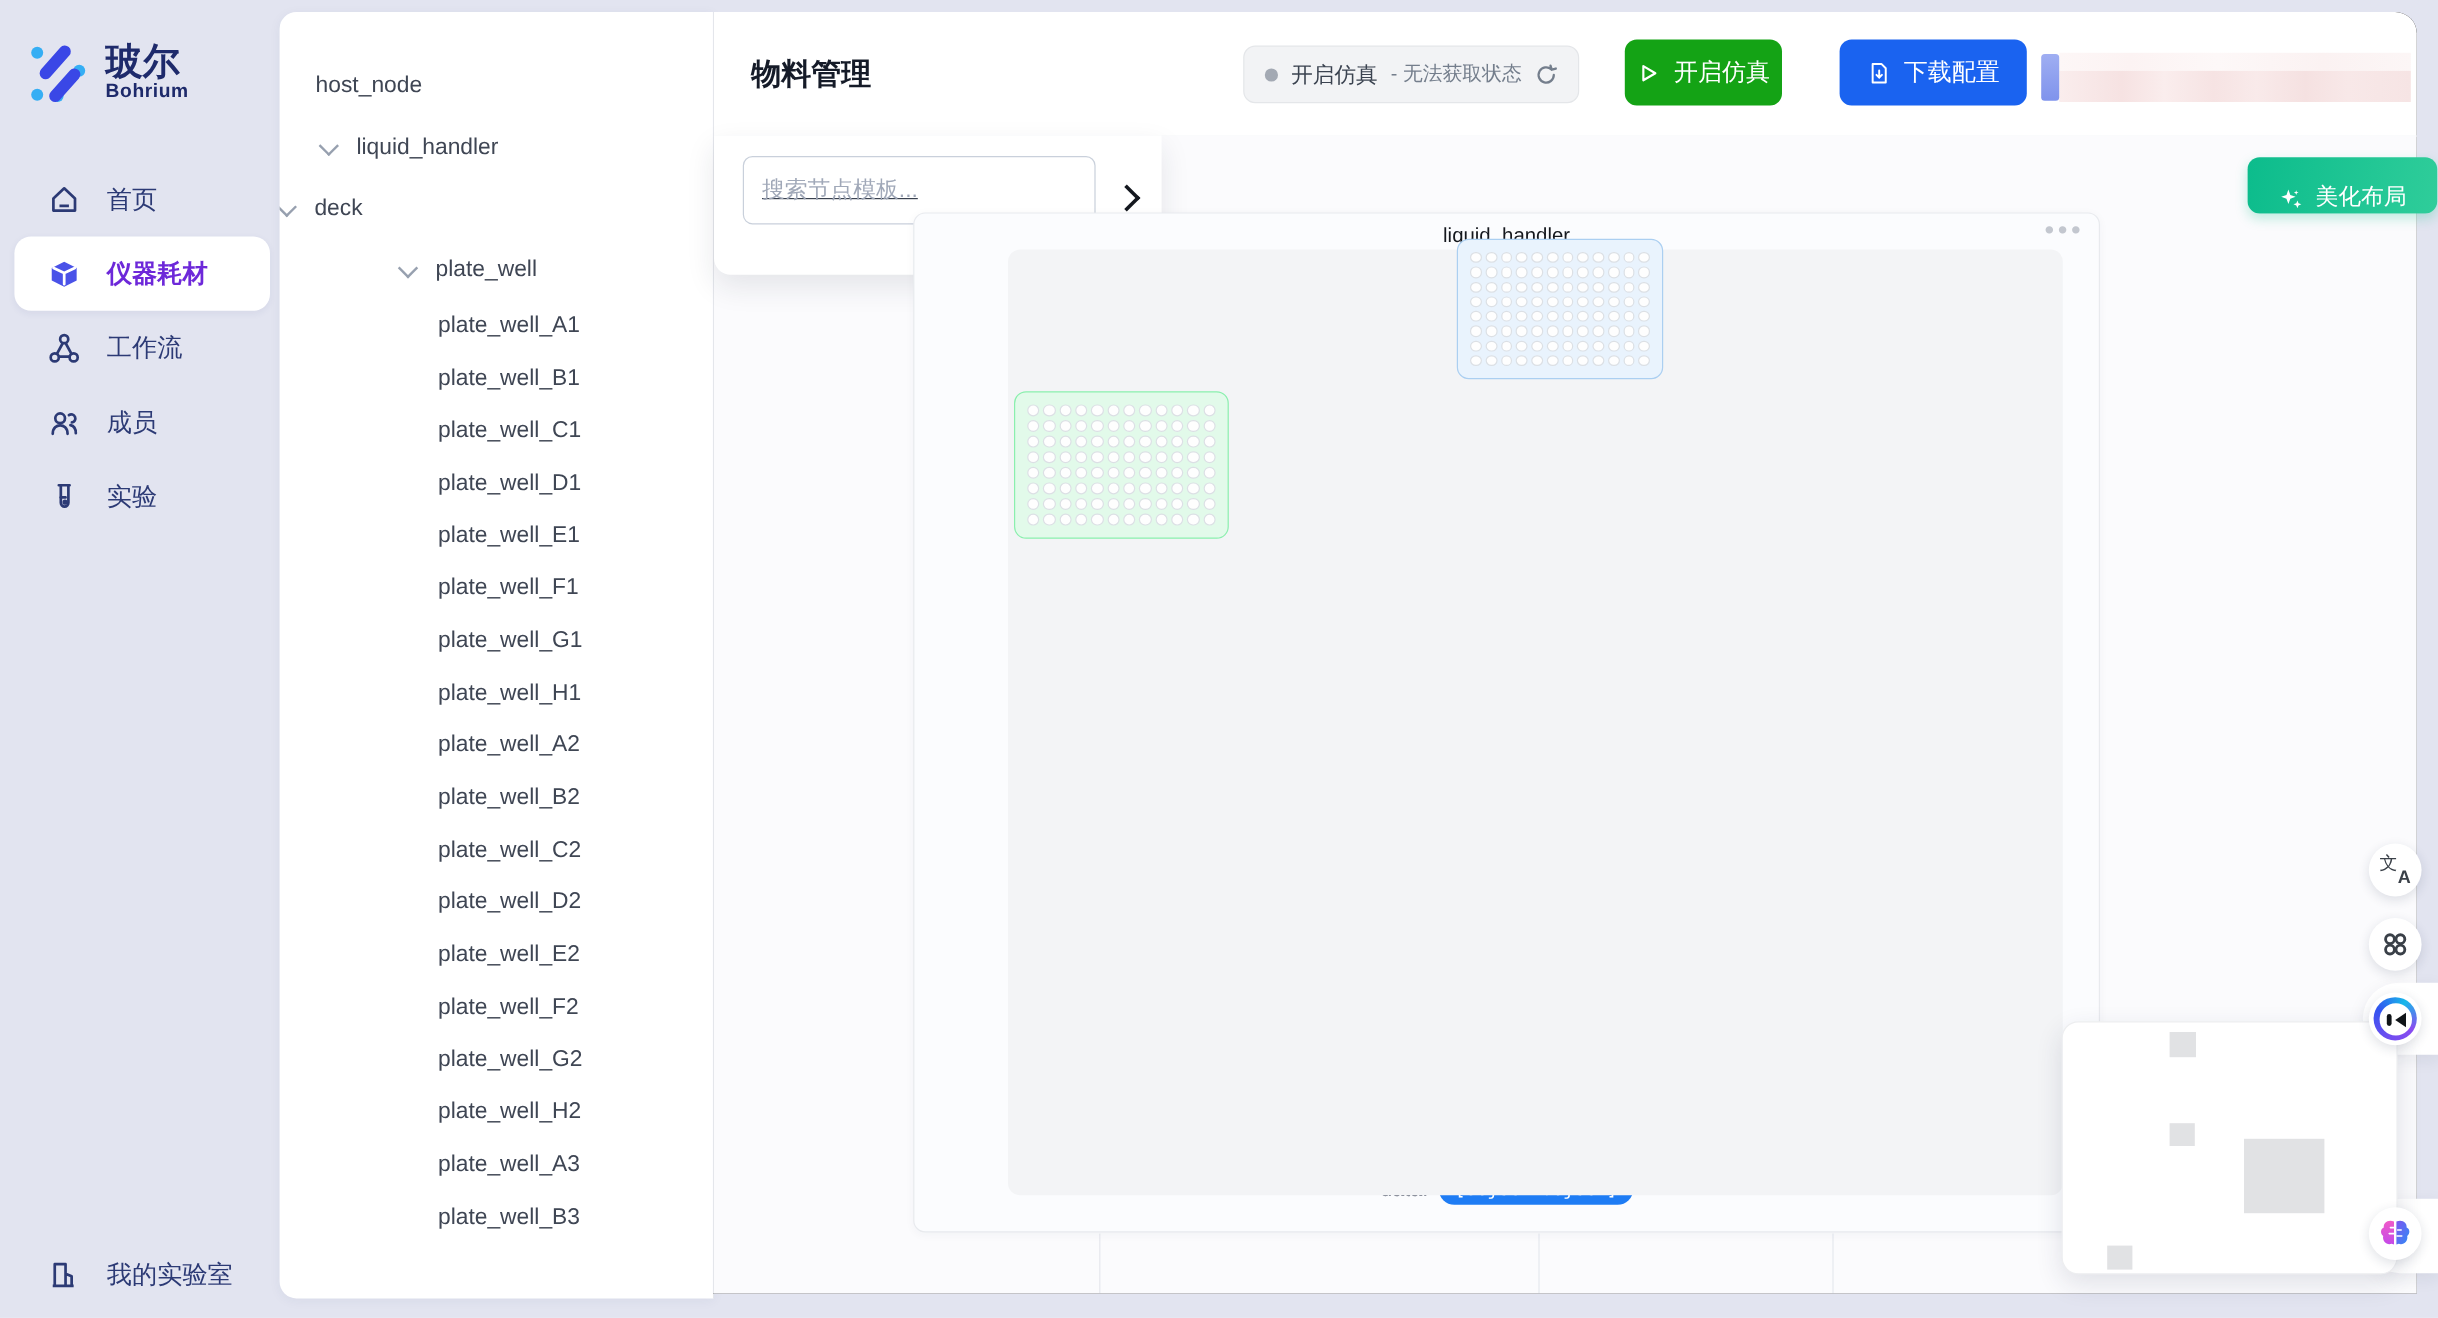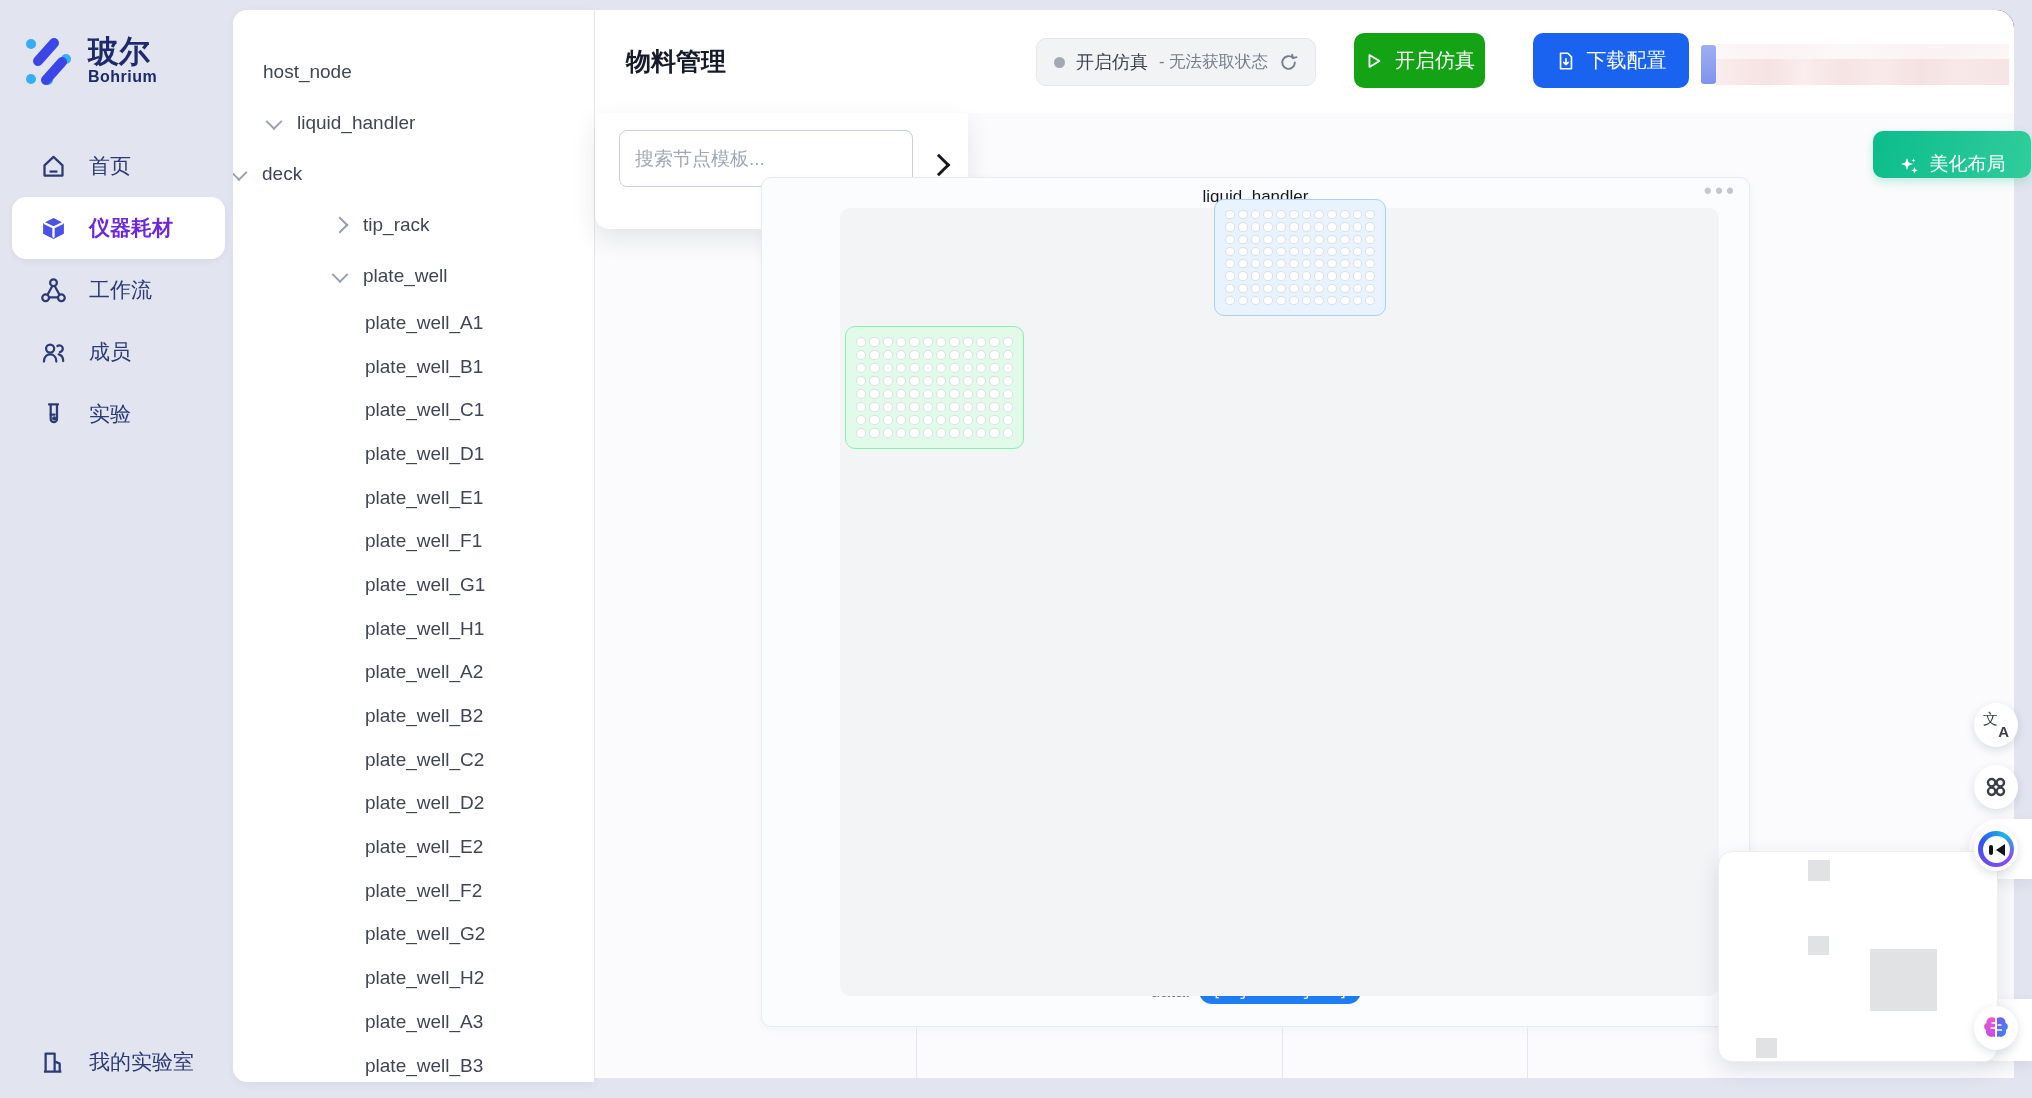"搜索节点模板..." #search-input { text-decoration: none -> underline }
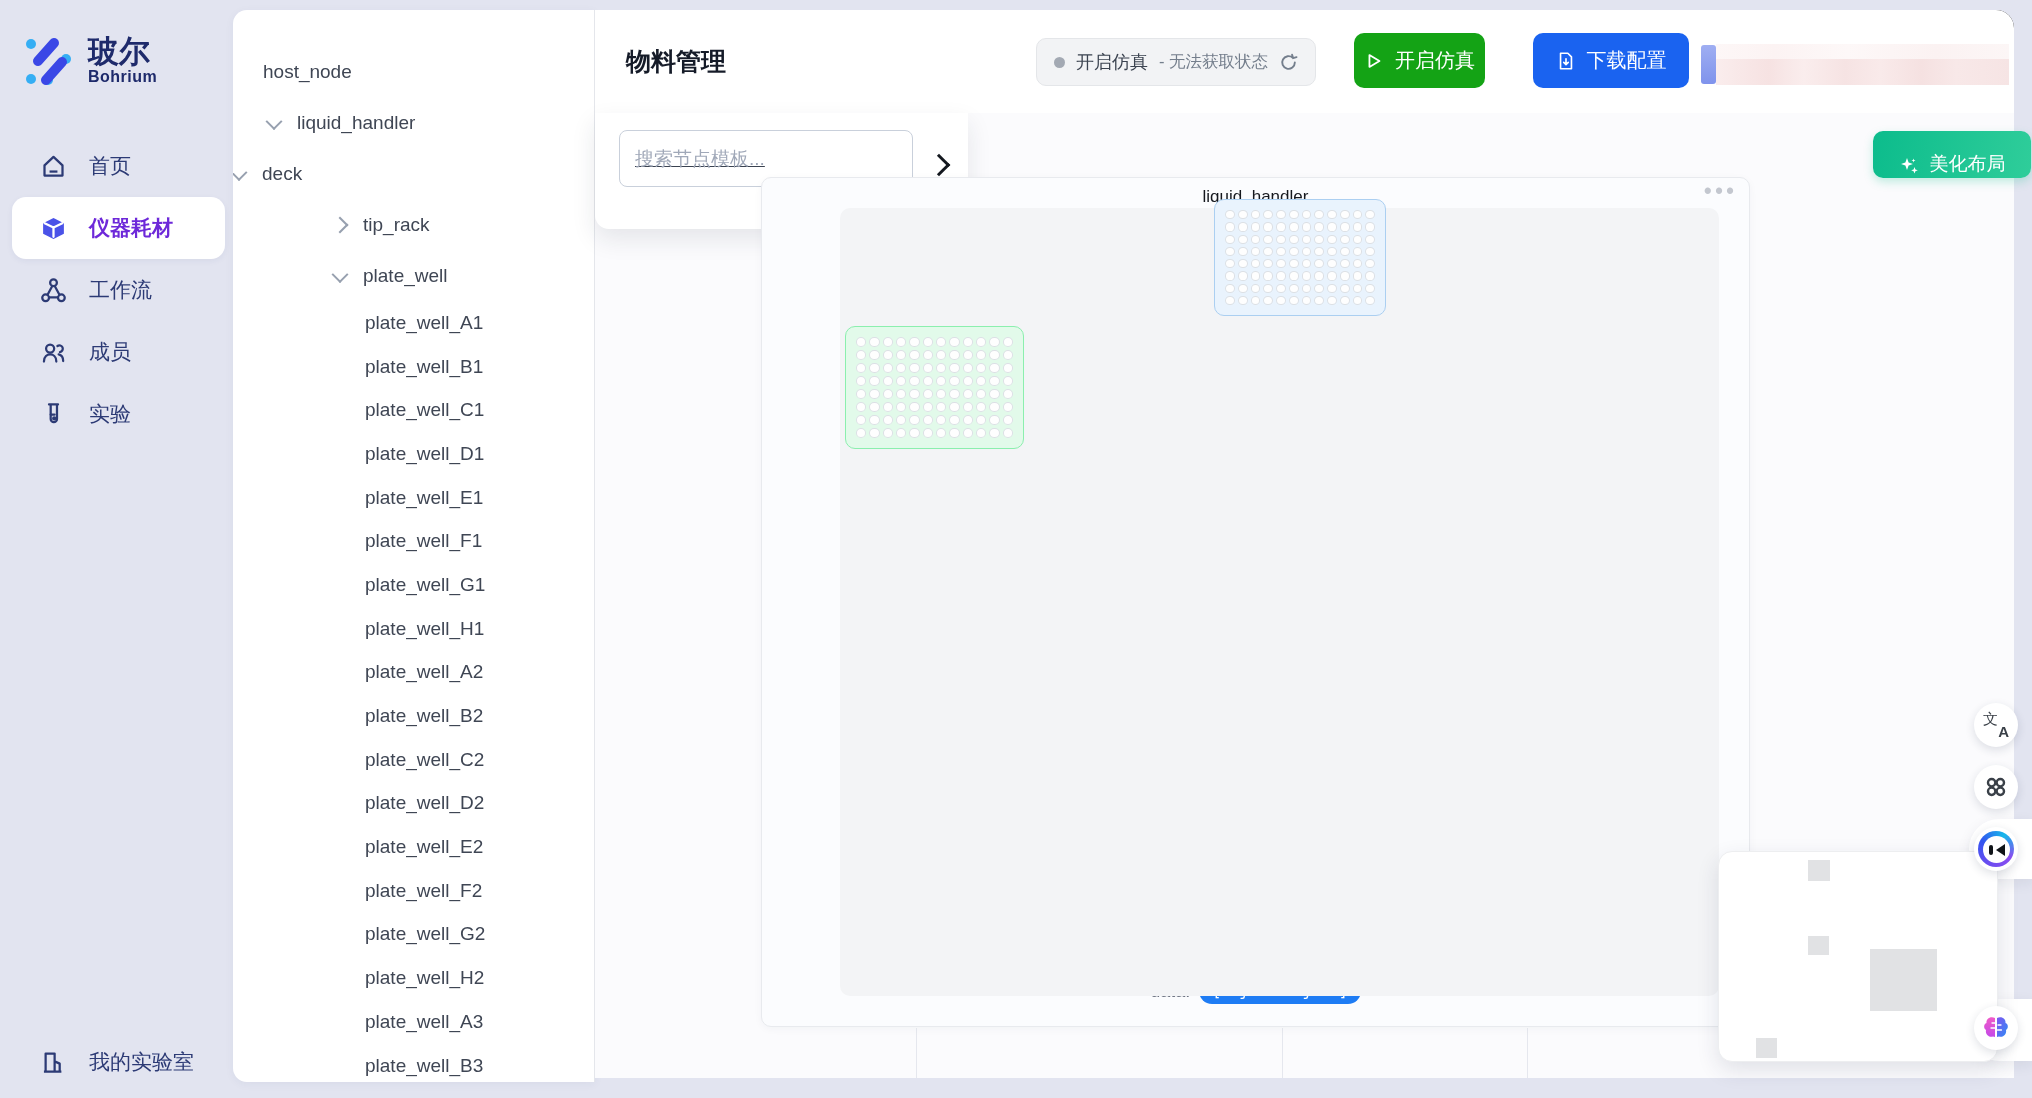"tip_rack" div.trow { html: <div> <span></span> <span>tip_rack</span> </div> -> none }
